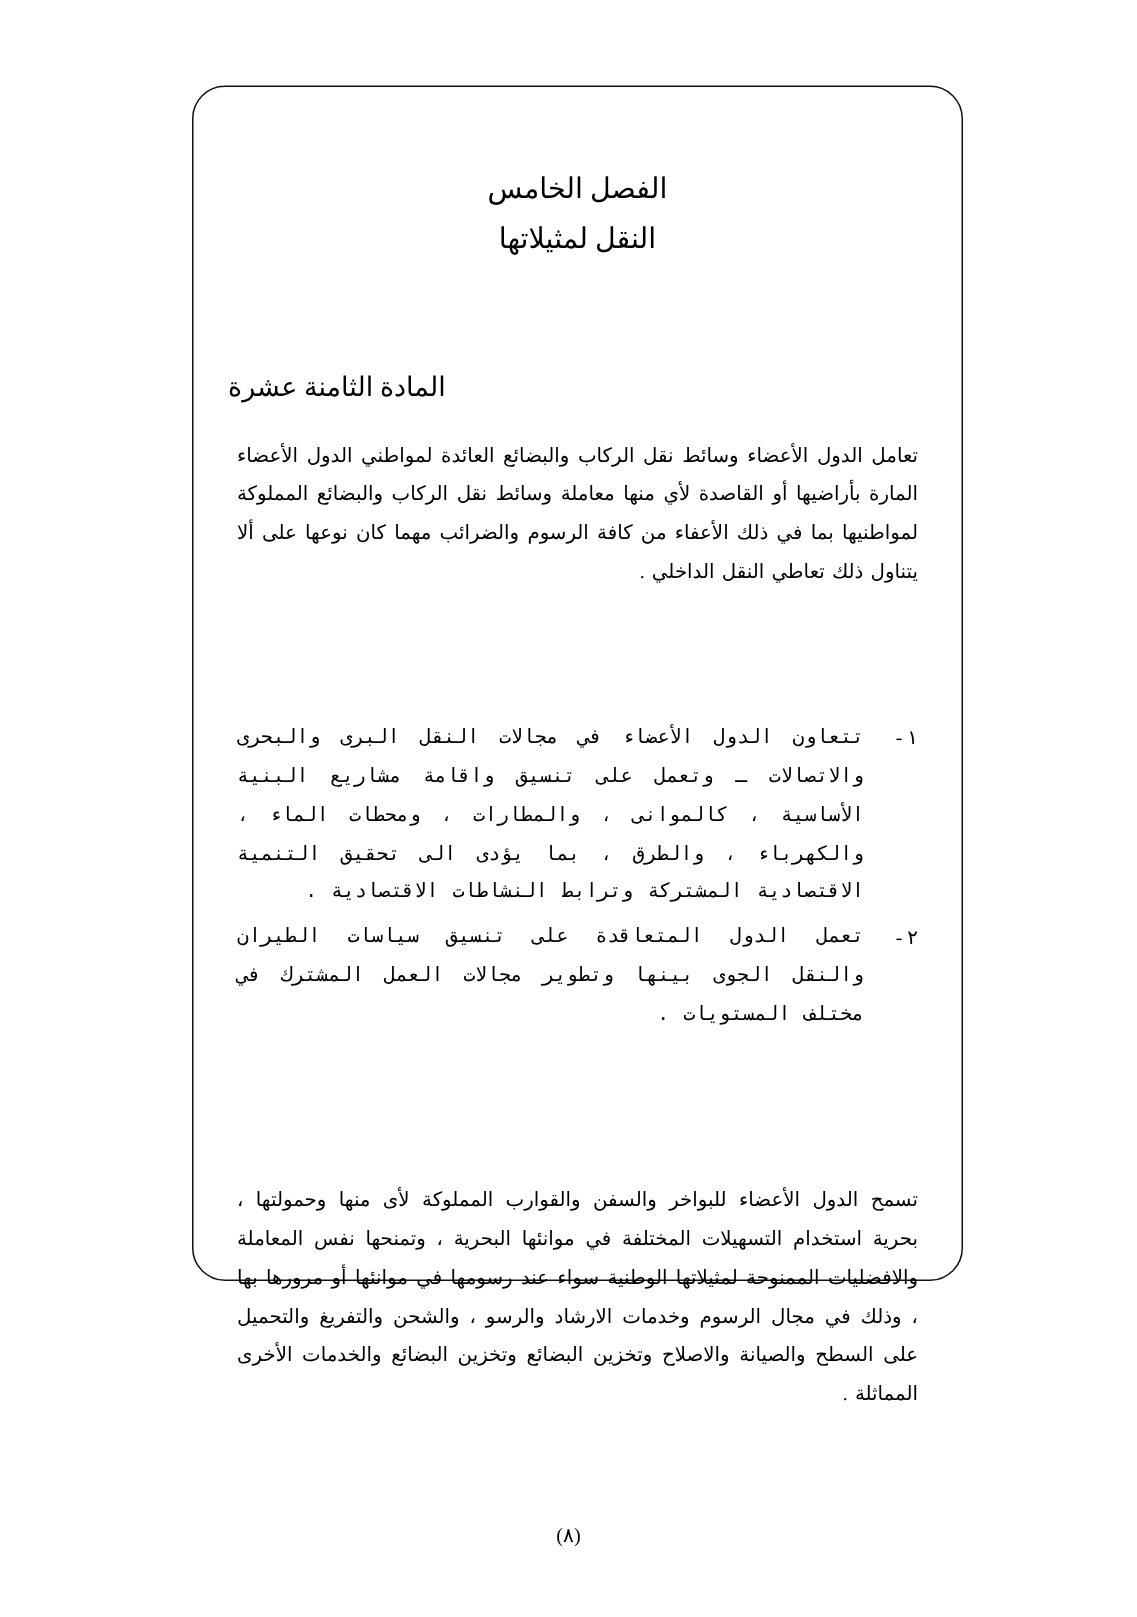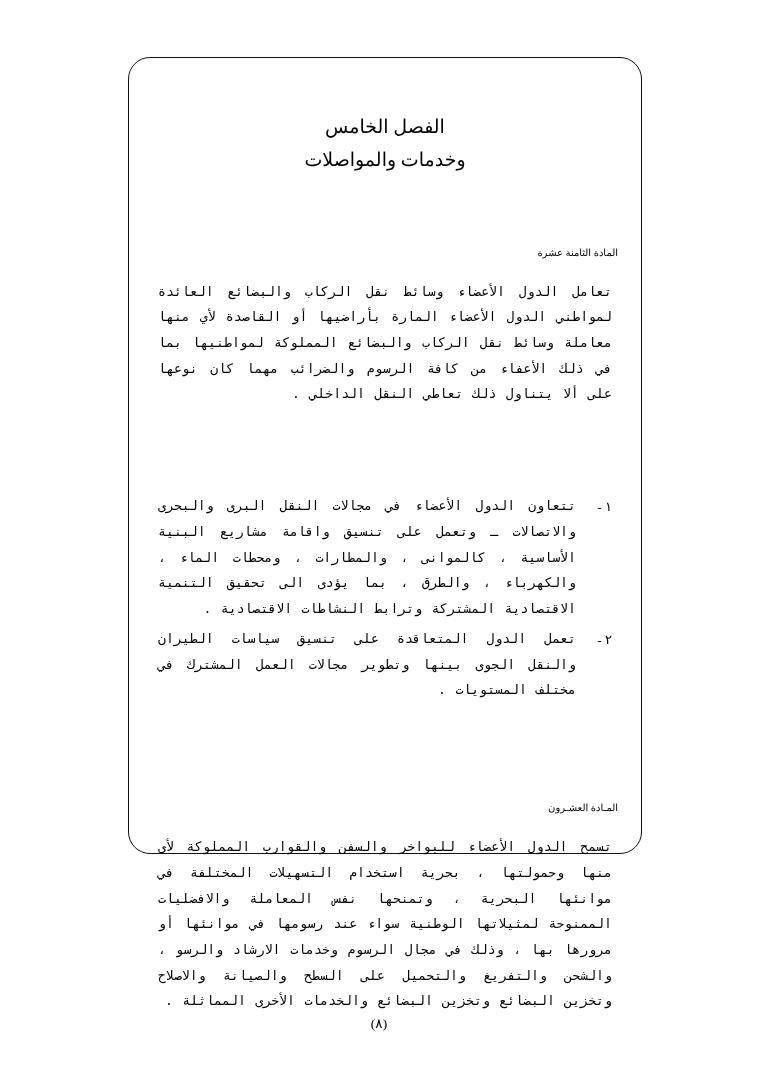"وخدمات والمواصلات" span.line2 { text: وخدمات والمواصلات -> النقل لمثيلاتها }
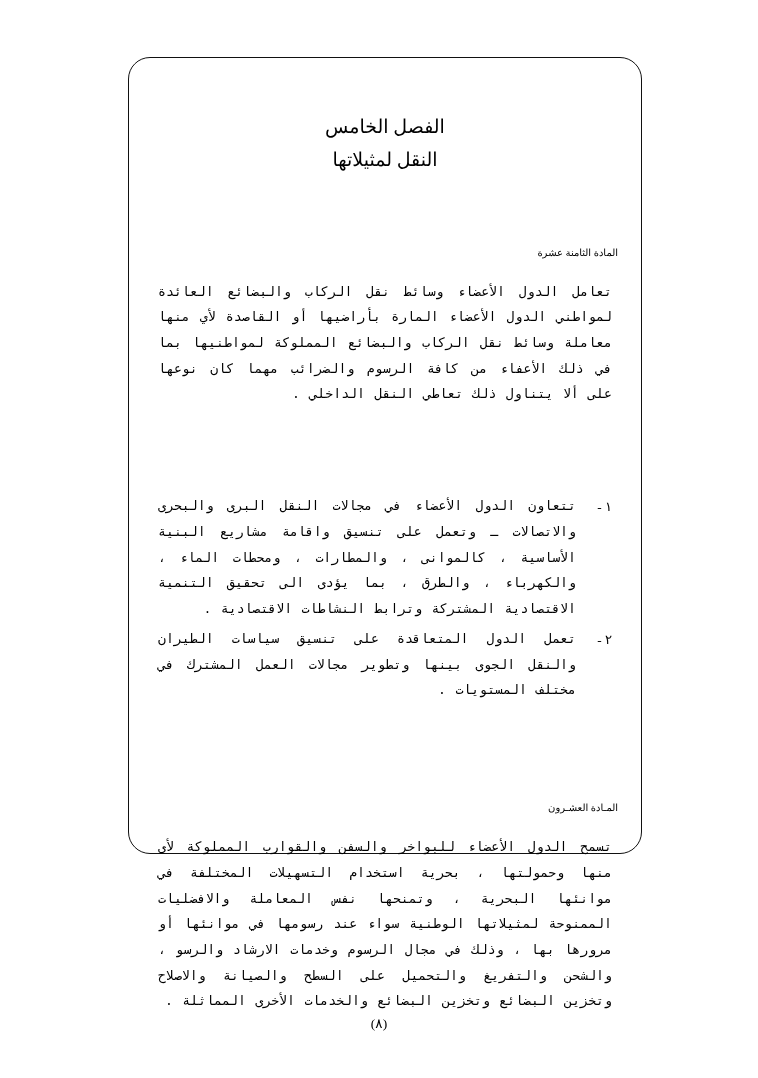"المادة الثامنة عشرة" .article-heading { font-size: 10px -> 18px; text-align: right -> left }
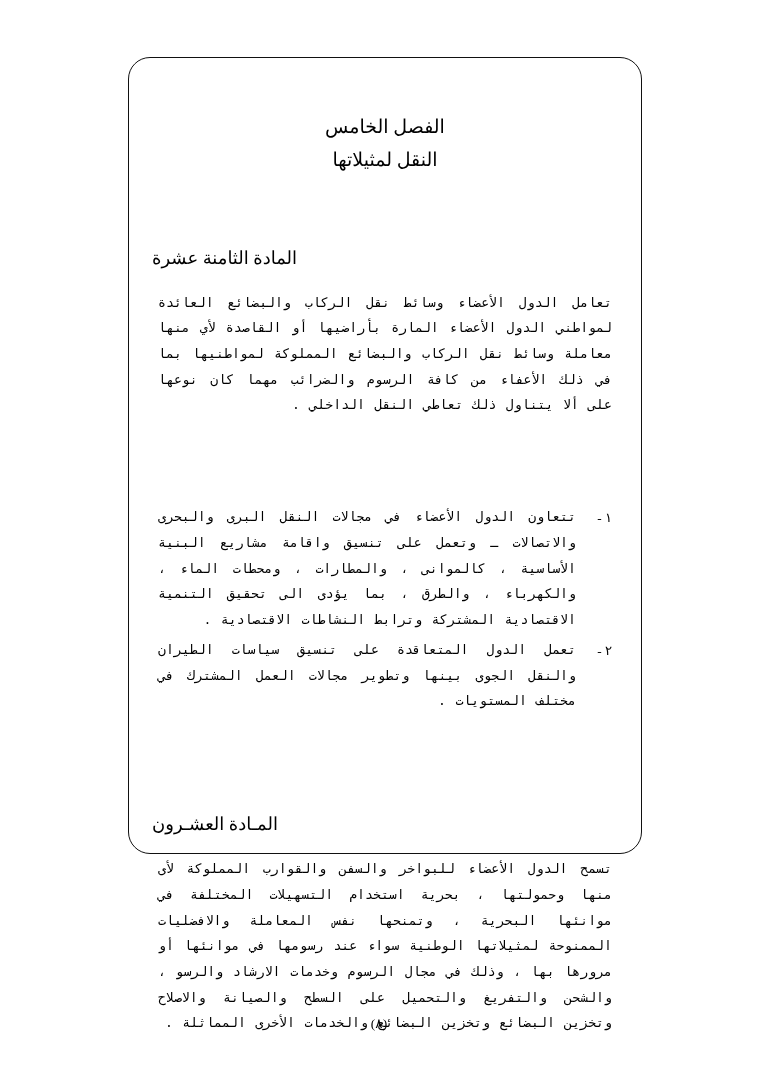"تعامل الدول الأعضاء وسائط نقل" .para { font-family: Liberation Mono, monospace -> none }
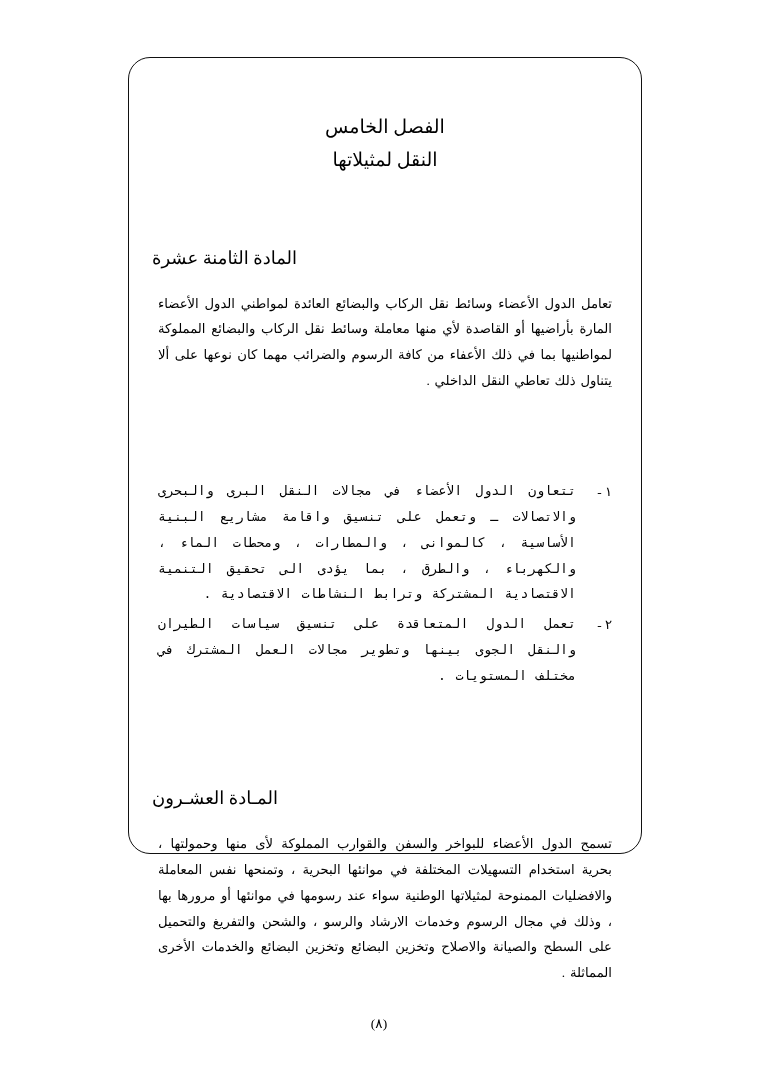"المـادة العشـرون" div.article-heading { html: <div>المـادة العشـرون</div> -> none }
